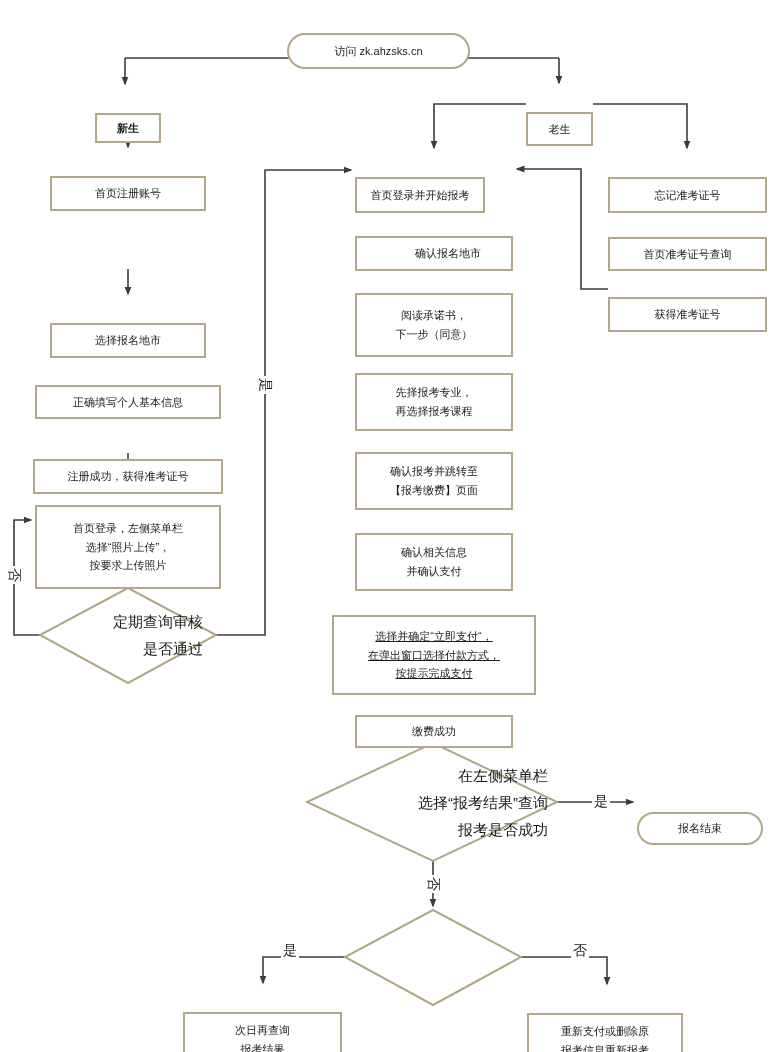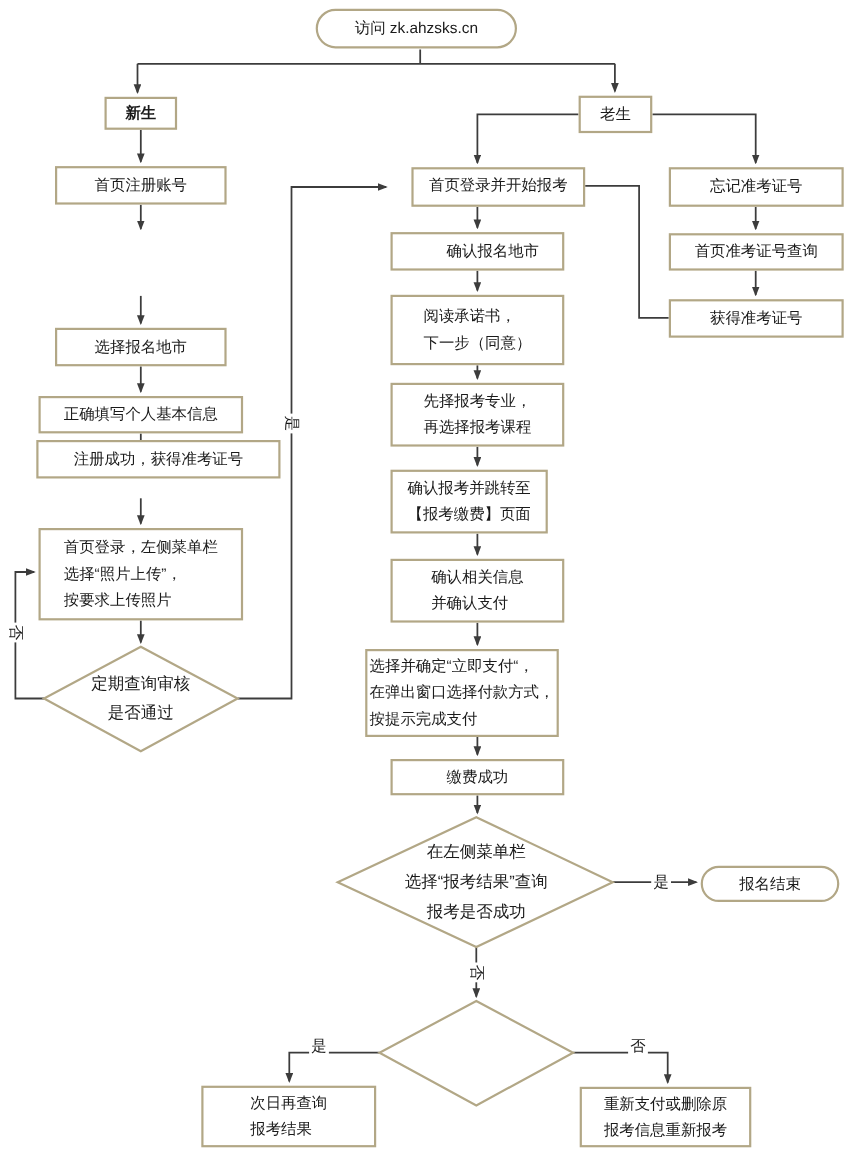"访问 zk.ahzsks.cn" .node { font-size: 14px -> 11px; margin-top: none -> 25px; text-align: left -> center }
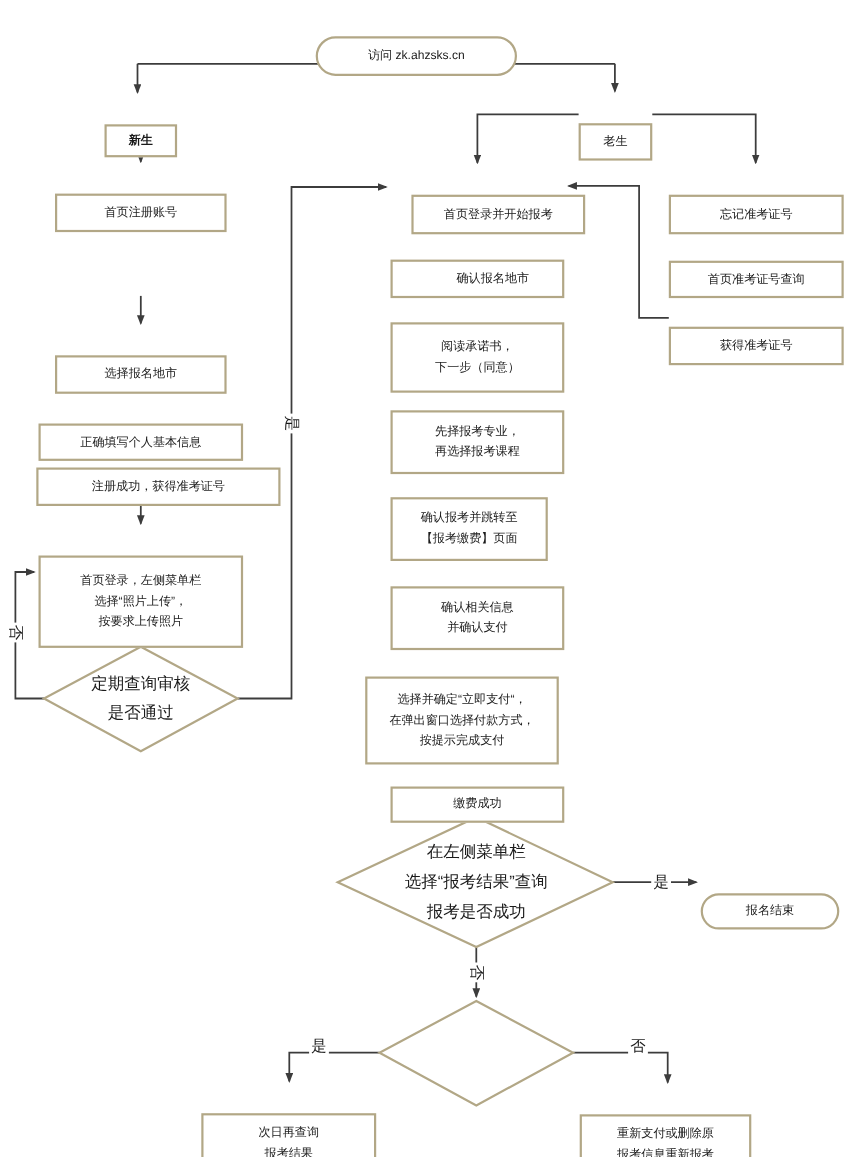"首页登录并开始报考" div.node { left: 374px -> 355px; width: 158px -> 130px }
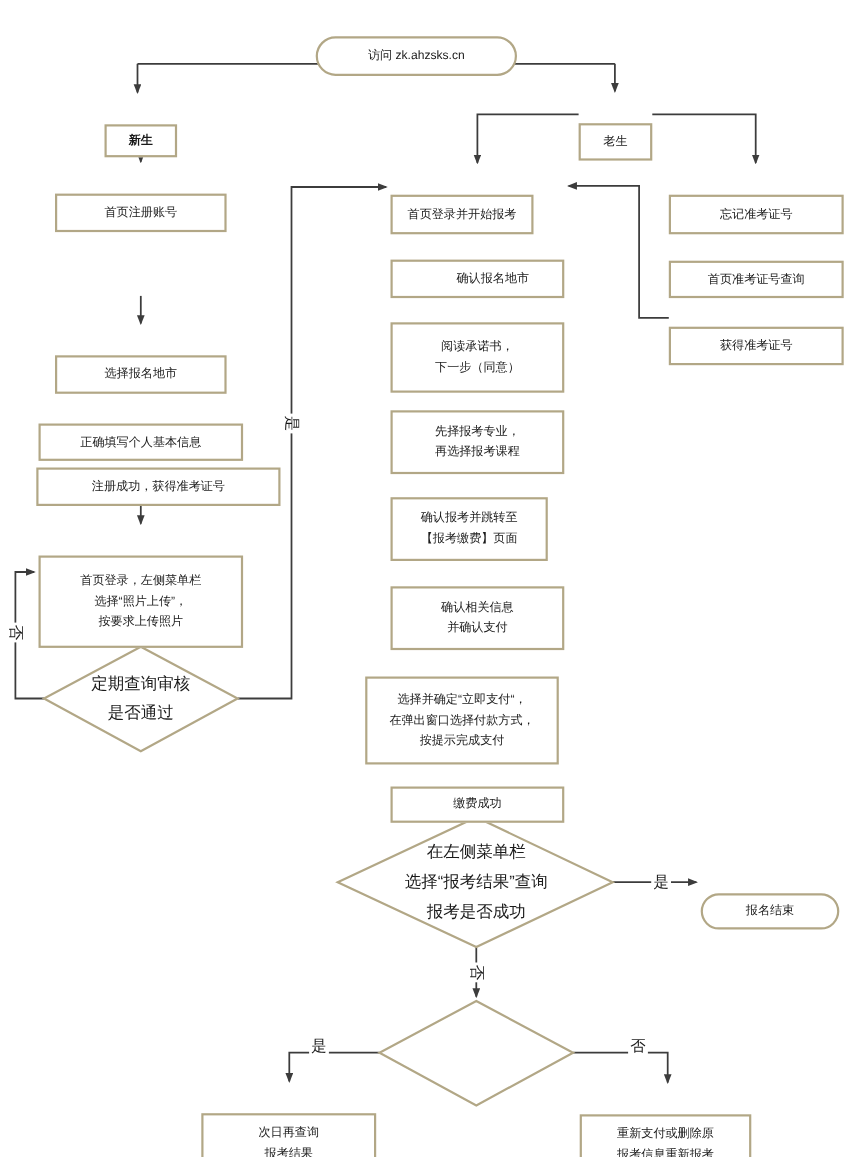"注册成功，获得准考证号" div.node { top: 400px -> 434px; width: 222px -> 190px }
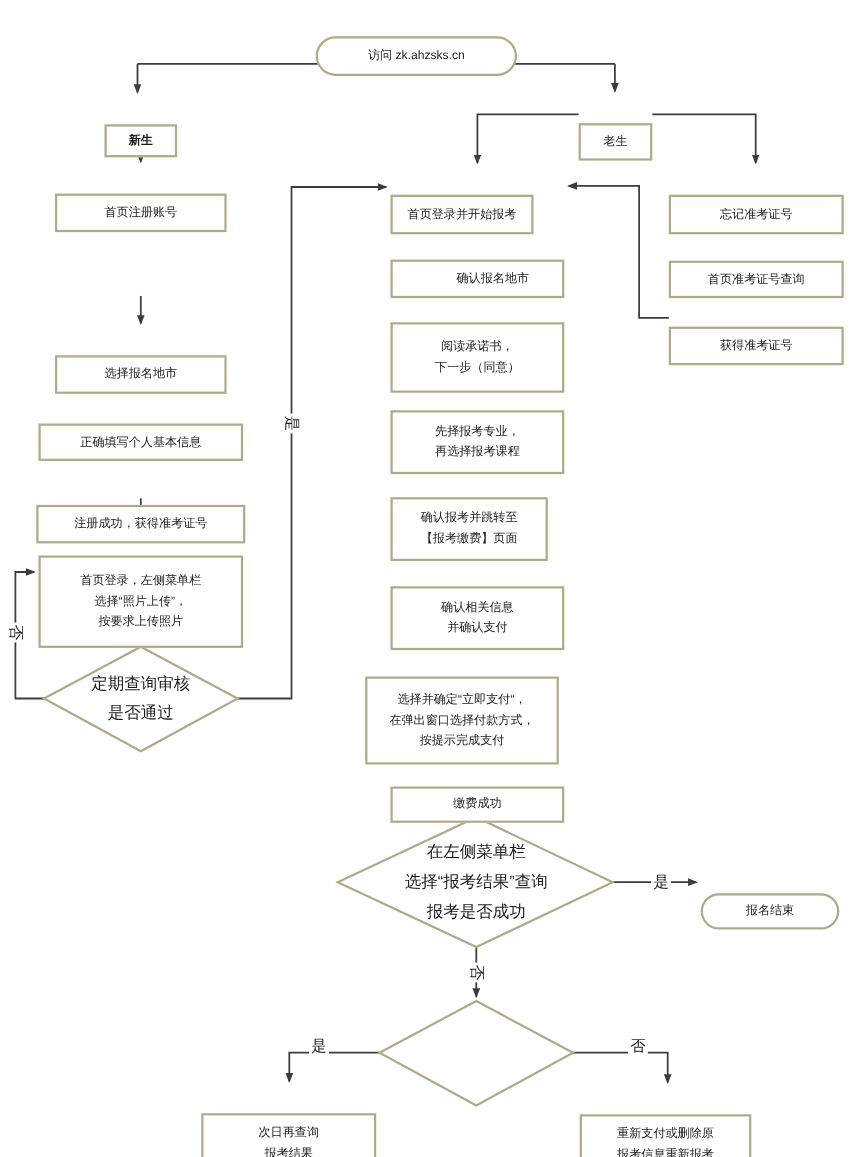"确认报考并跳转至" div.node { width: 143px -> 158px }
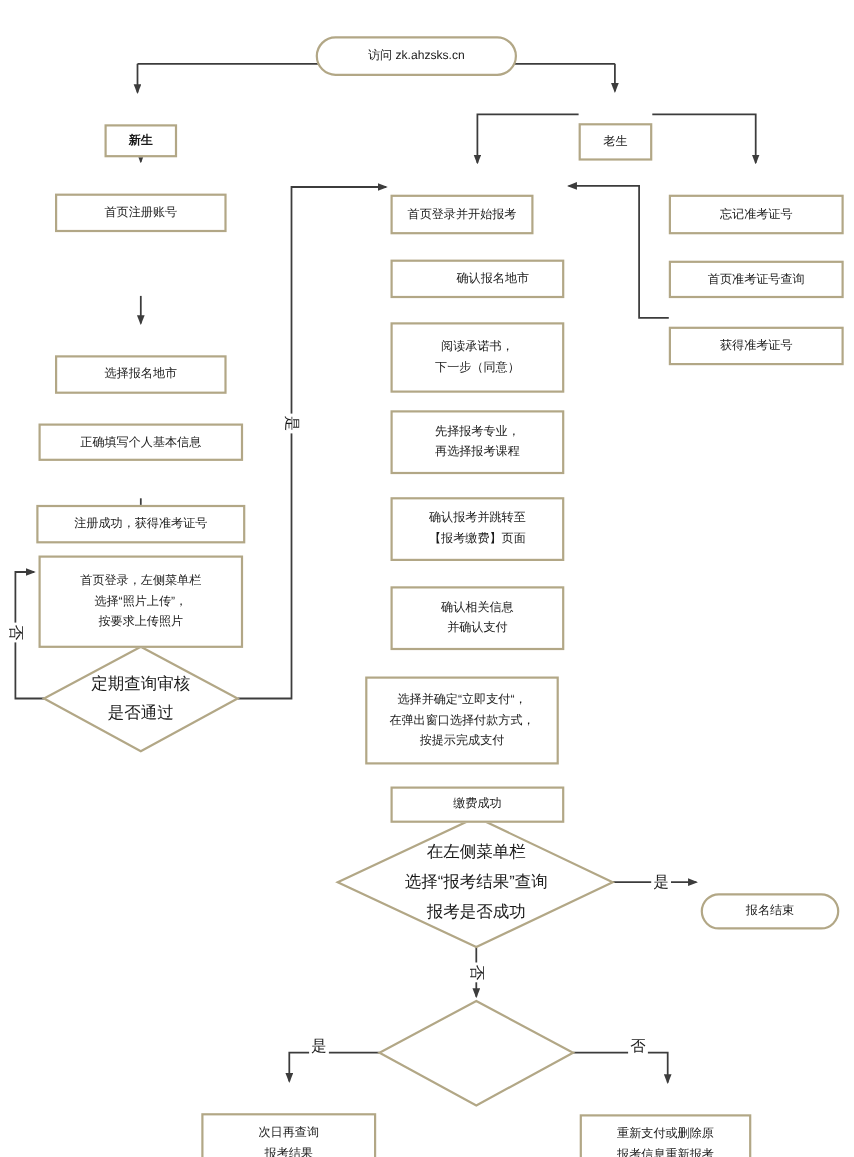"定期查询审核" .dtext { text-align: center -> right }
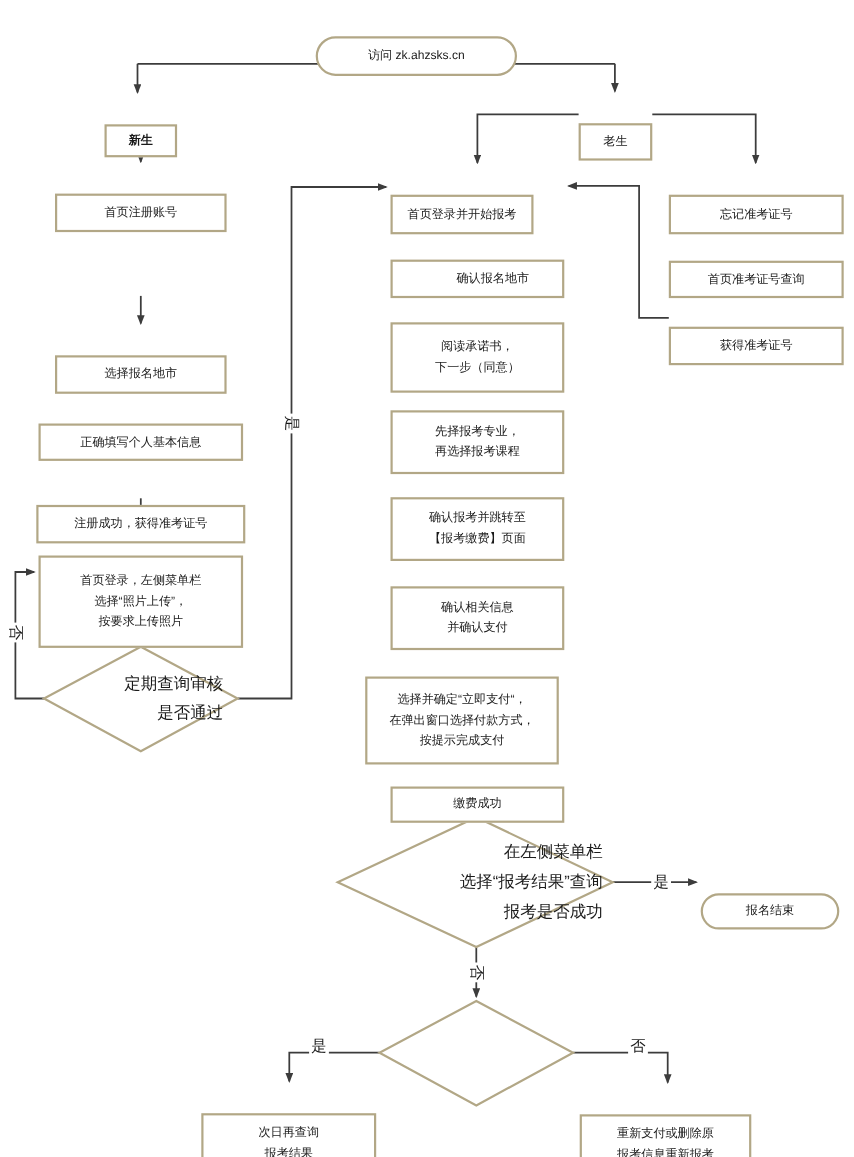"选择并确定“立即支付“，" div.node { text-decoration: none -> underline; width: 176px -> 204px }
